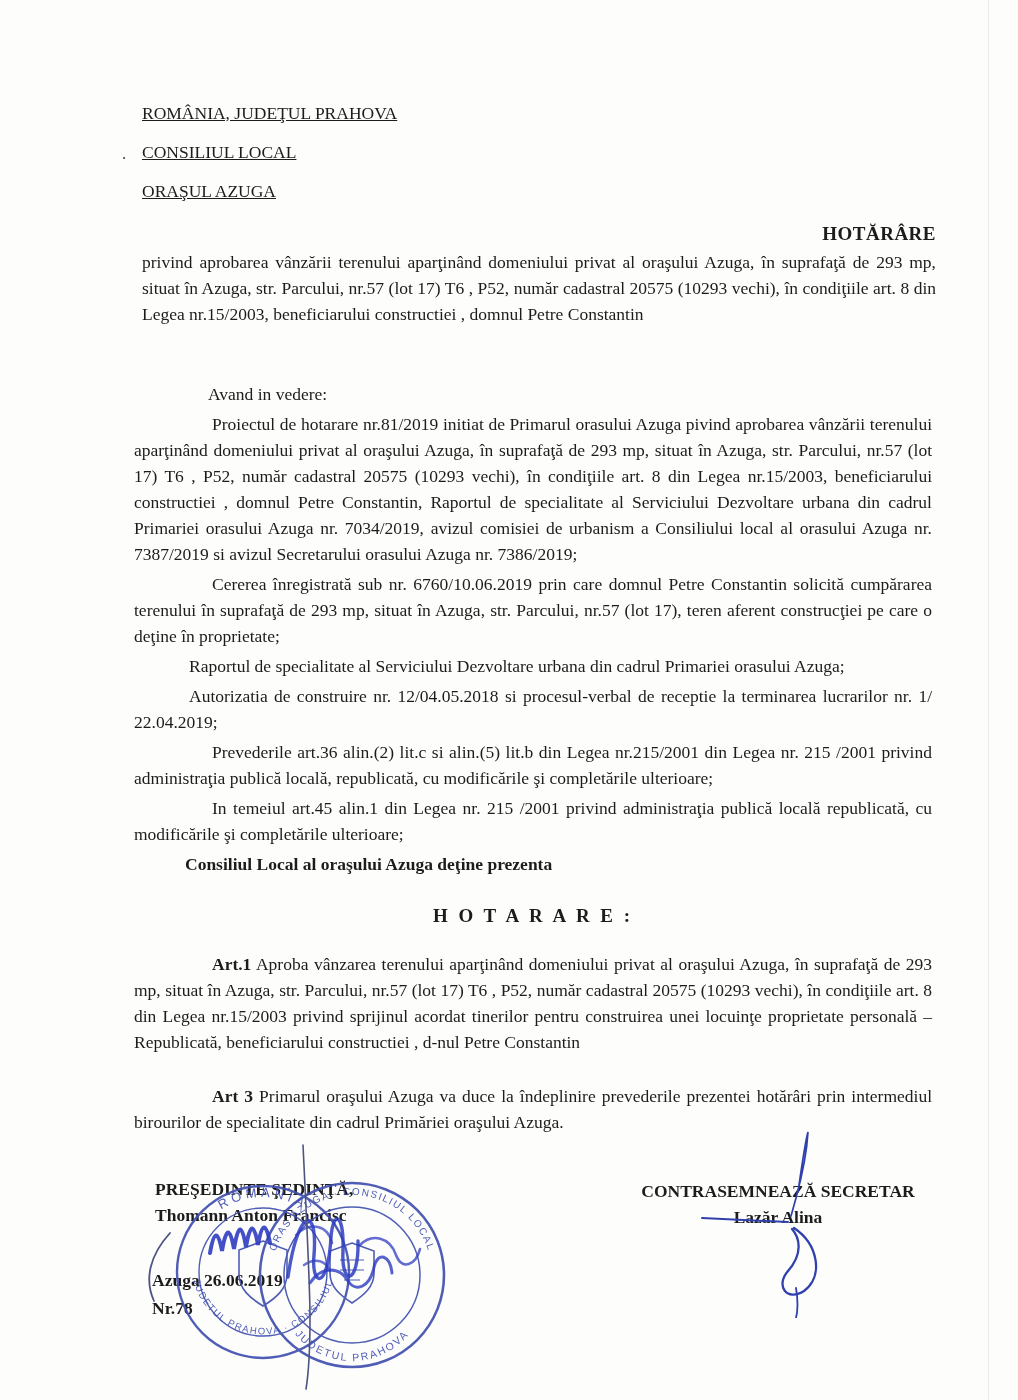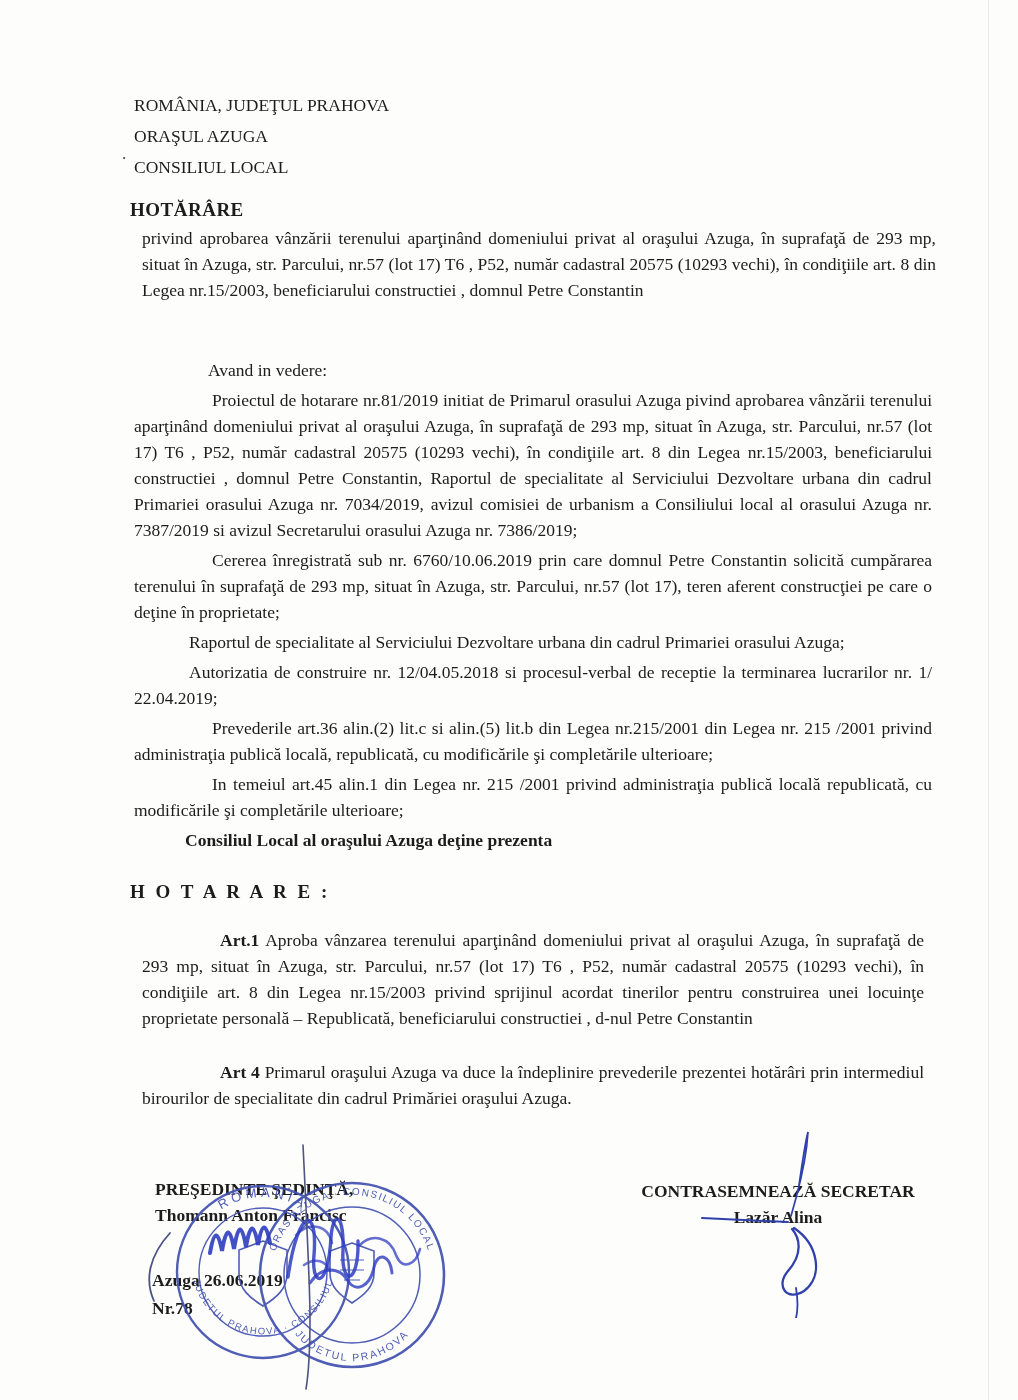"ROMÂNIA, JUDEŢUL PRAHOVA" .hdr p { margin: 4px -> 12px; text-decoration: none -> underline }
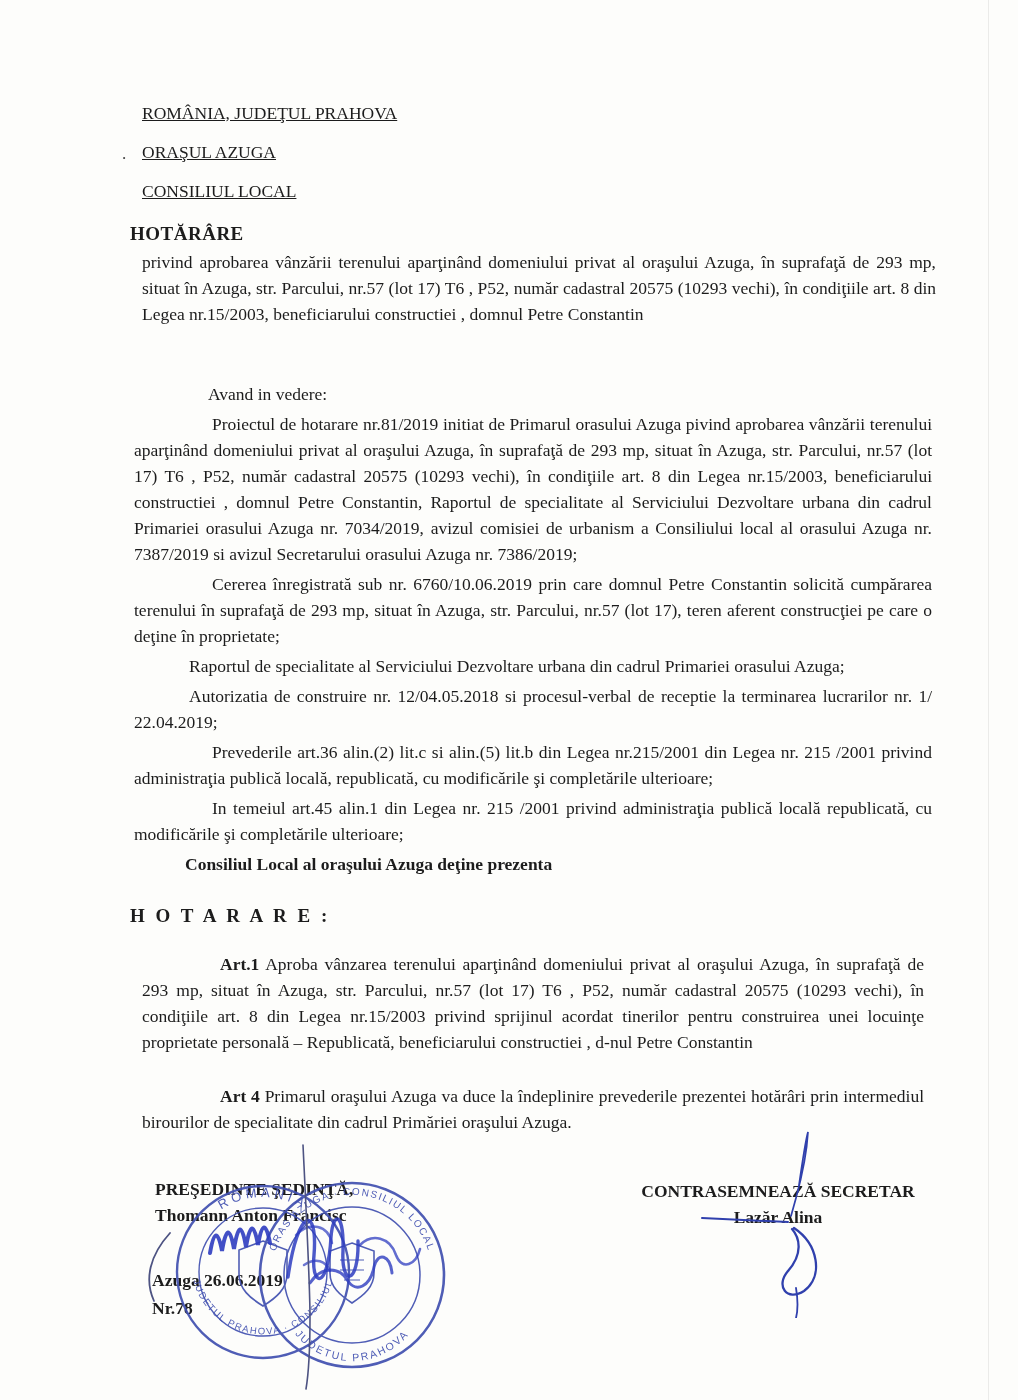"ORAŞUL AZUGA" p { order: before "CONSILIUL LOCAL" -> after "CONSILIUL LOCAL" }
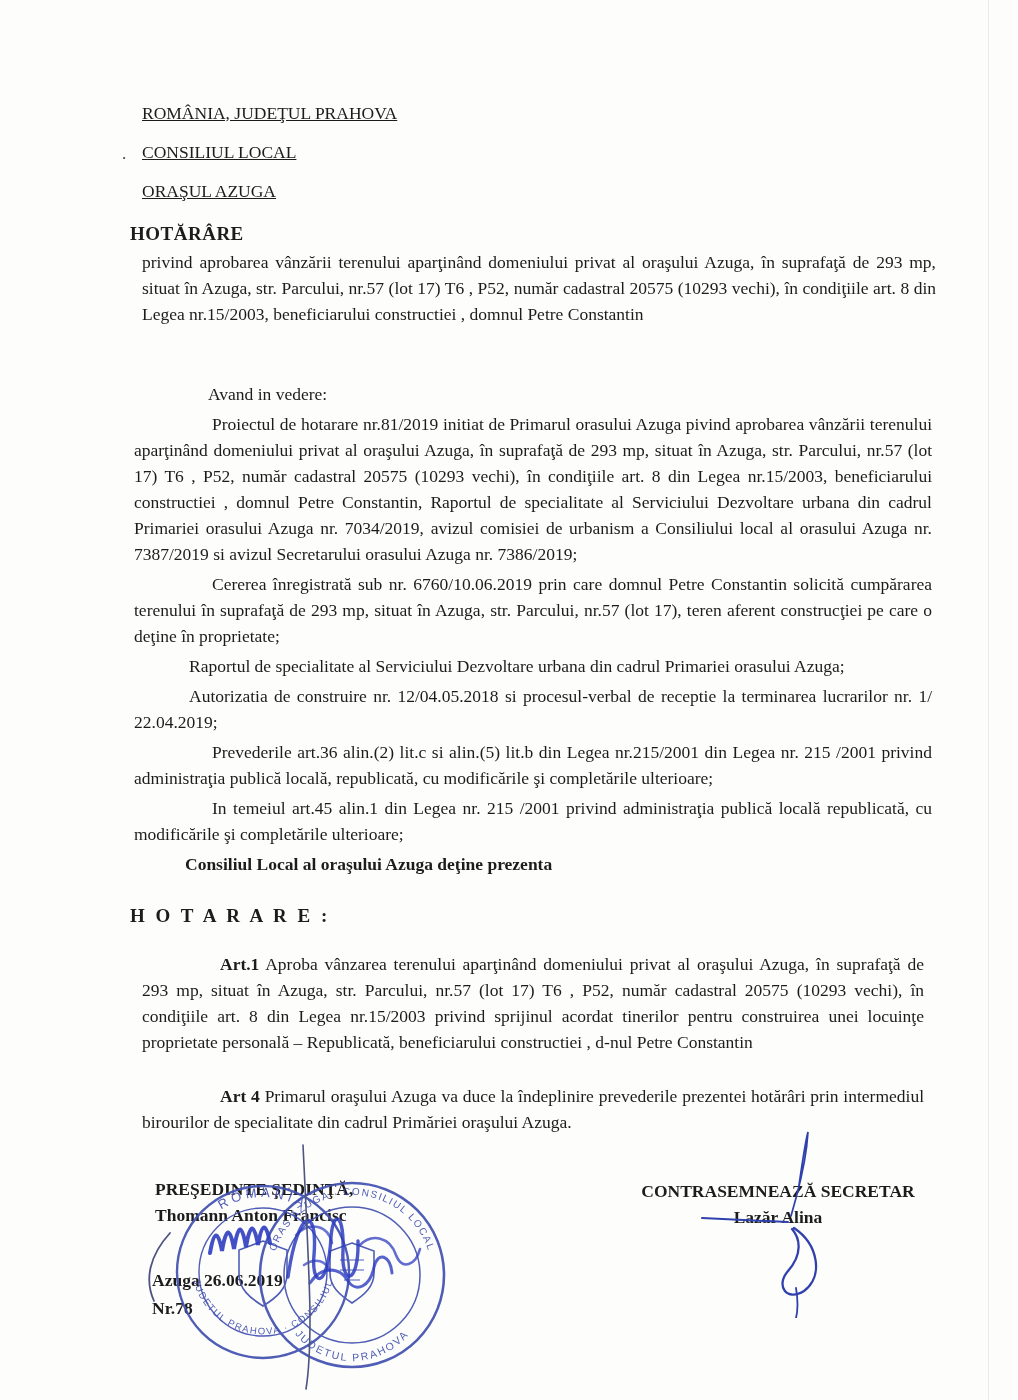"HOTĂRÂRE" .doc-title { text-align: left -> right }
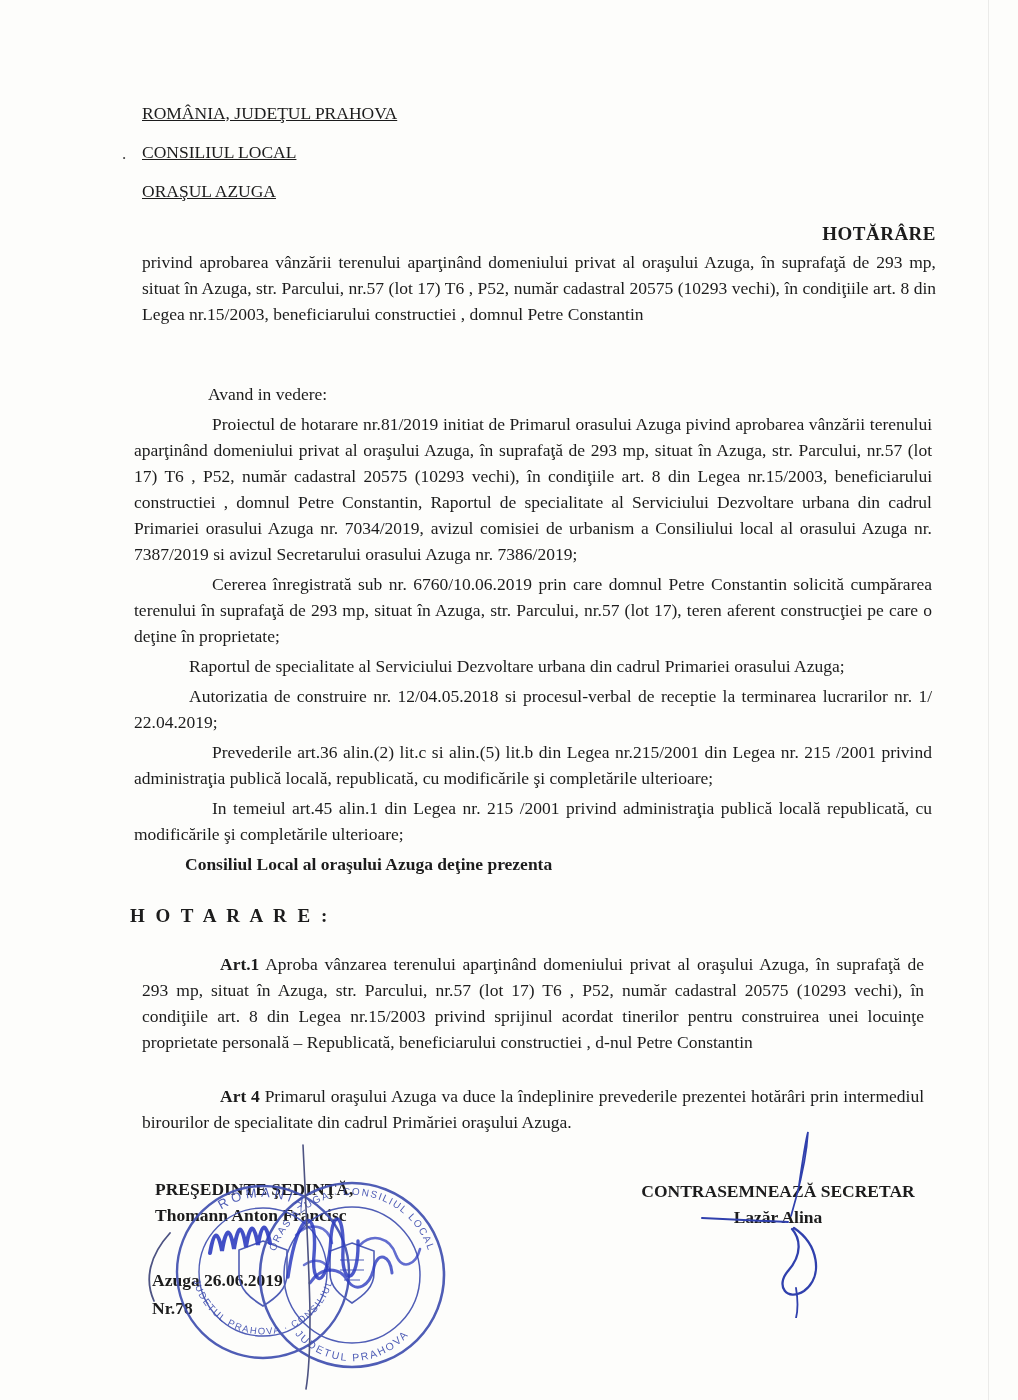"H O T A R" .decision-heading { text-align: left -> center }
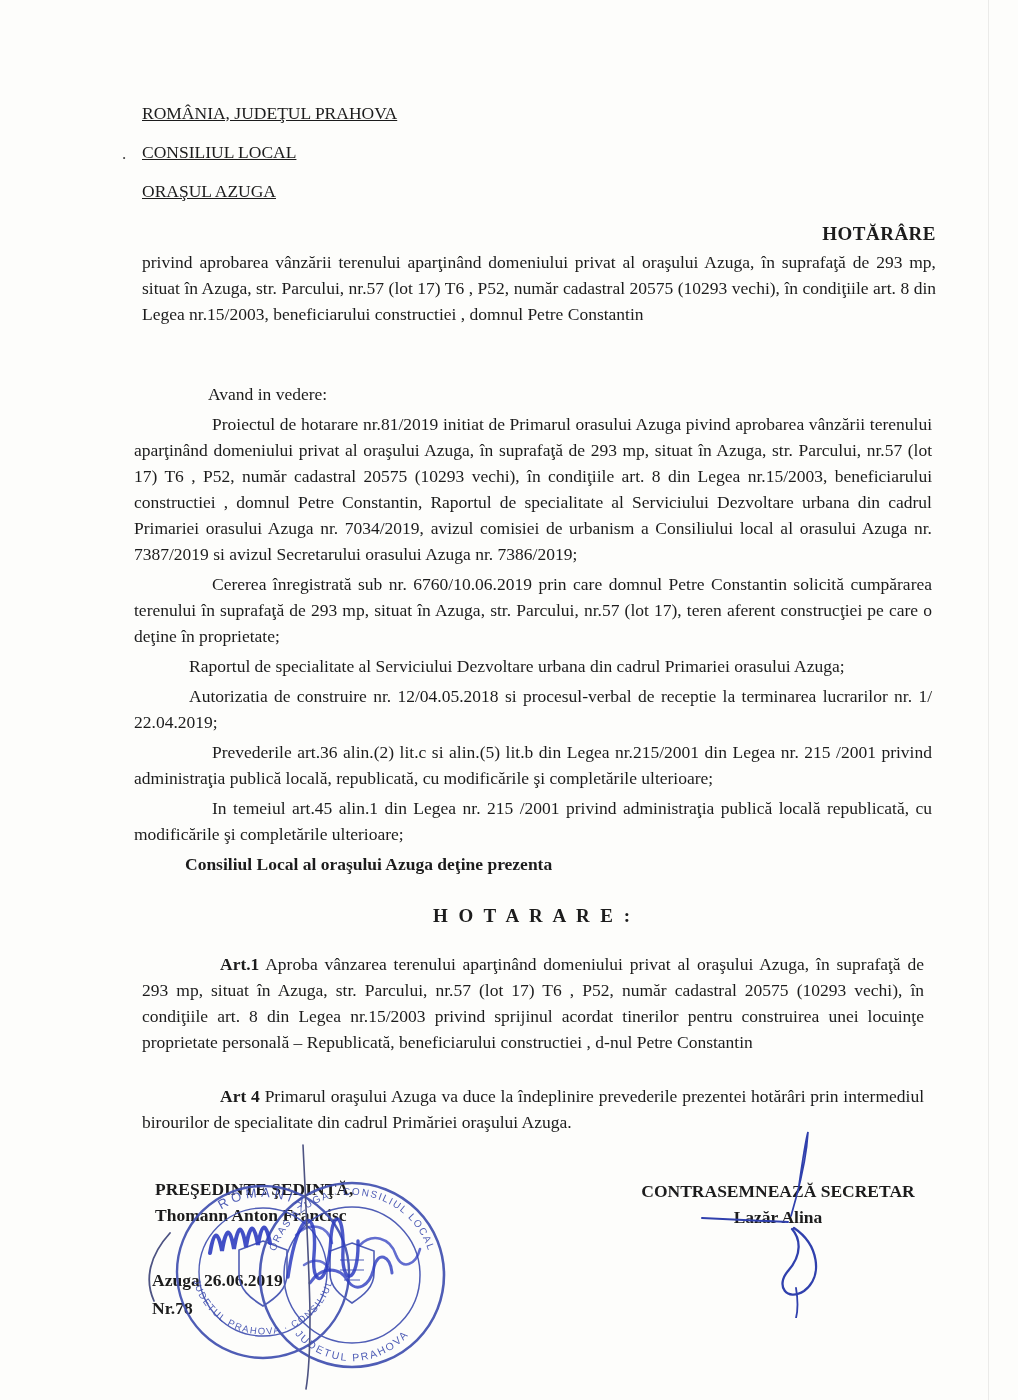"Art.1 Aproba vânzarea terenului" p.article { margin: 12px -> 4px }
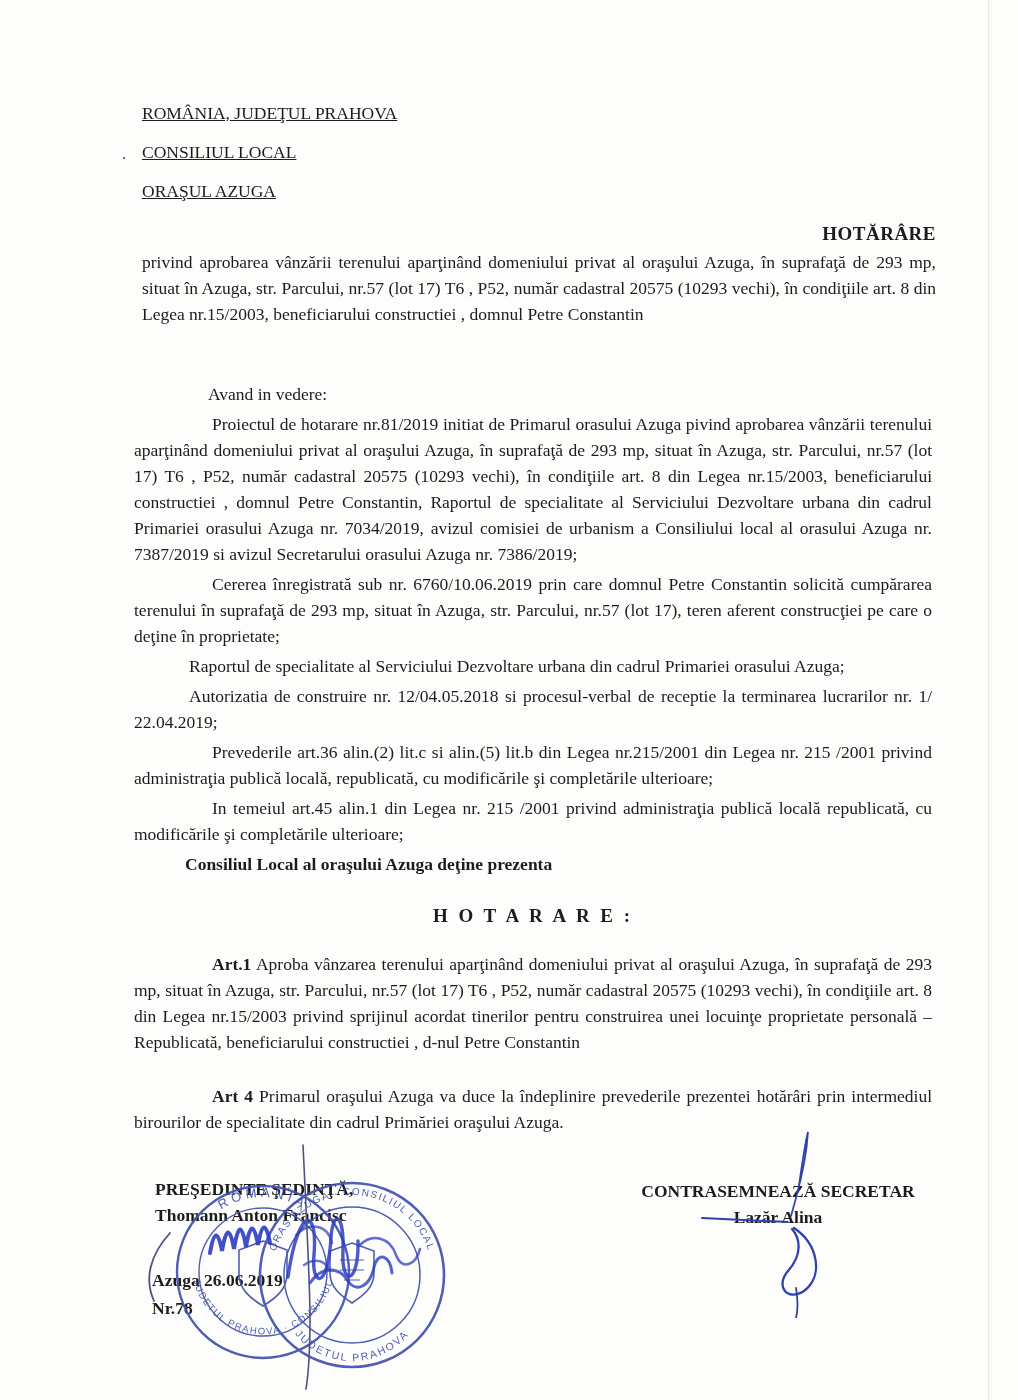"Art 4" span.lbl { text: 4 -> 3 }
